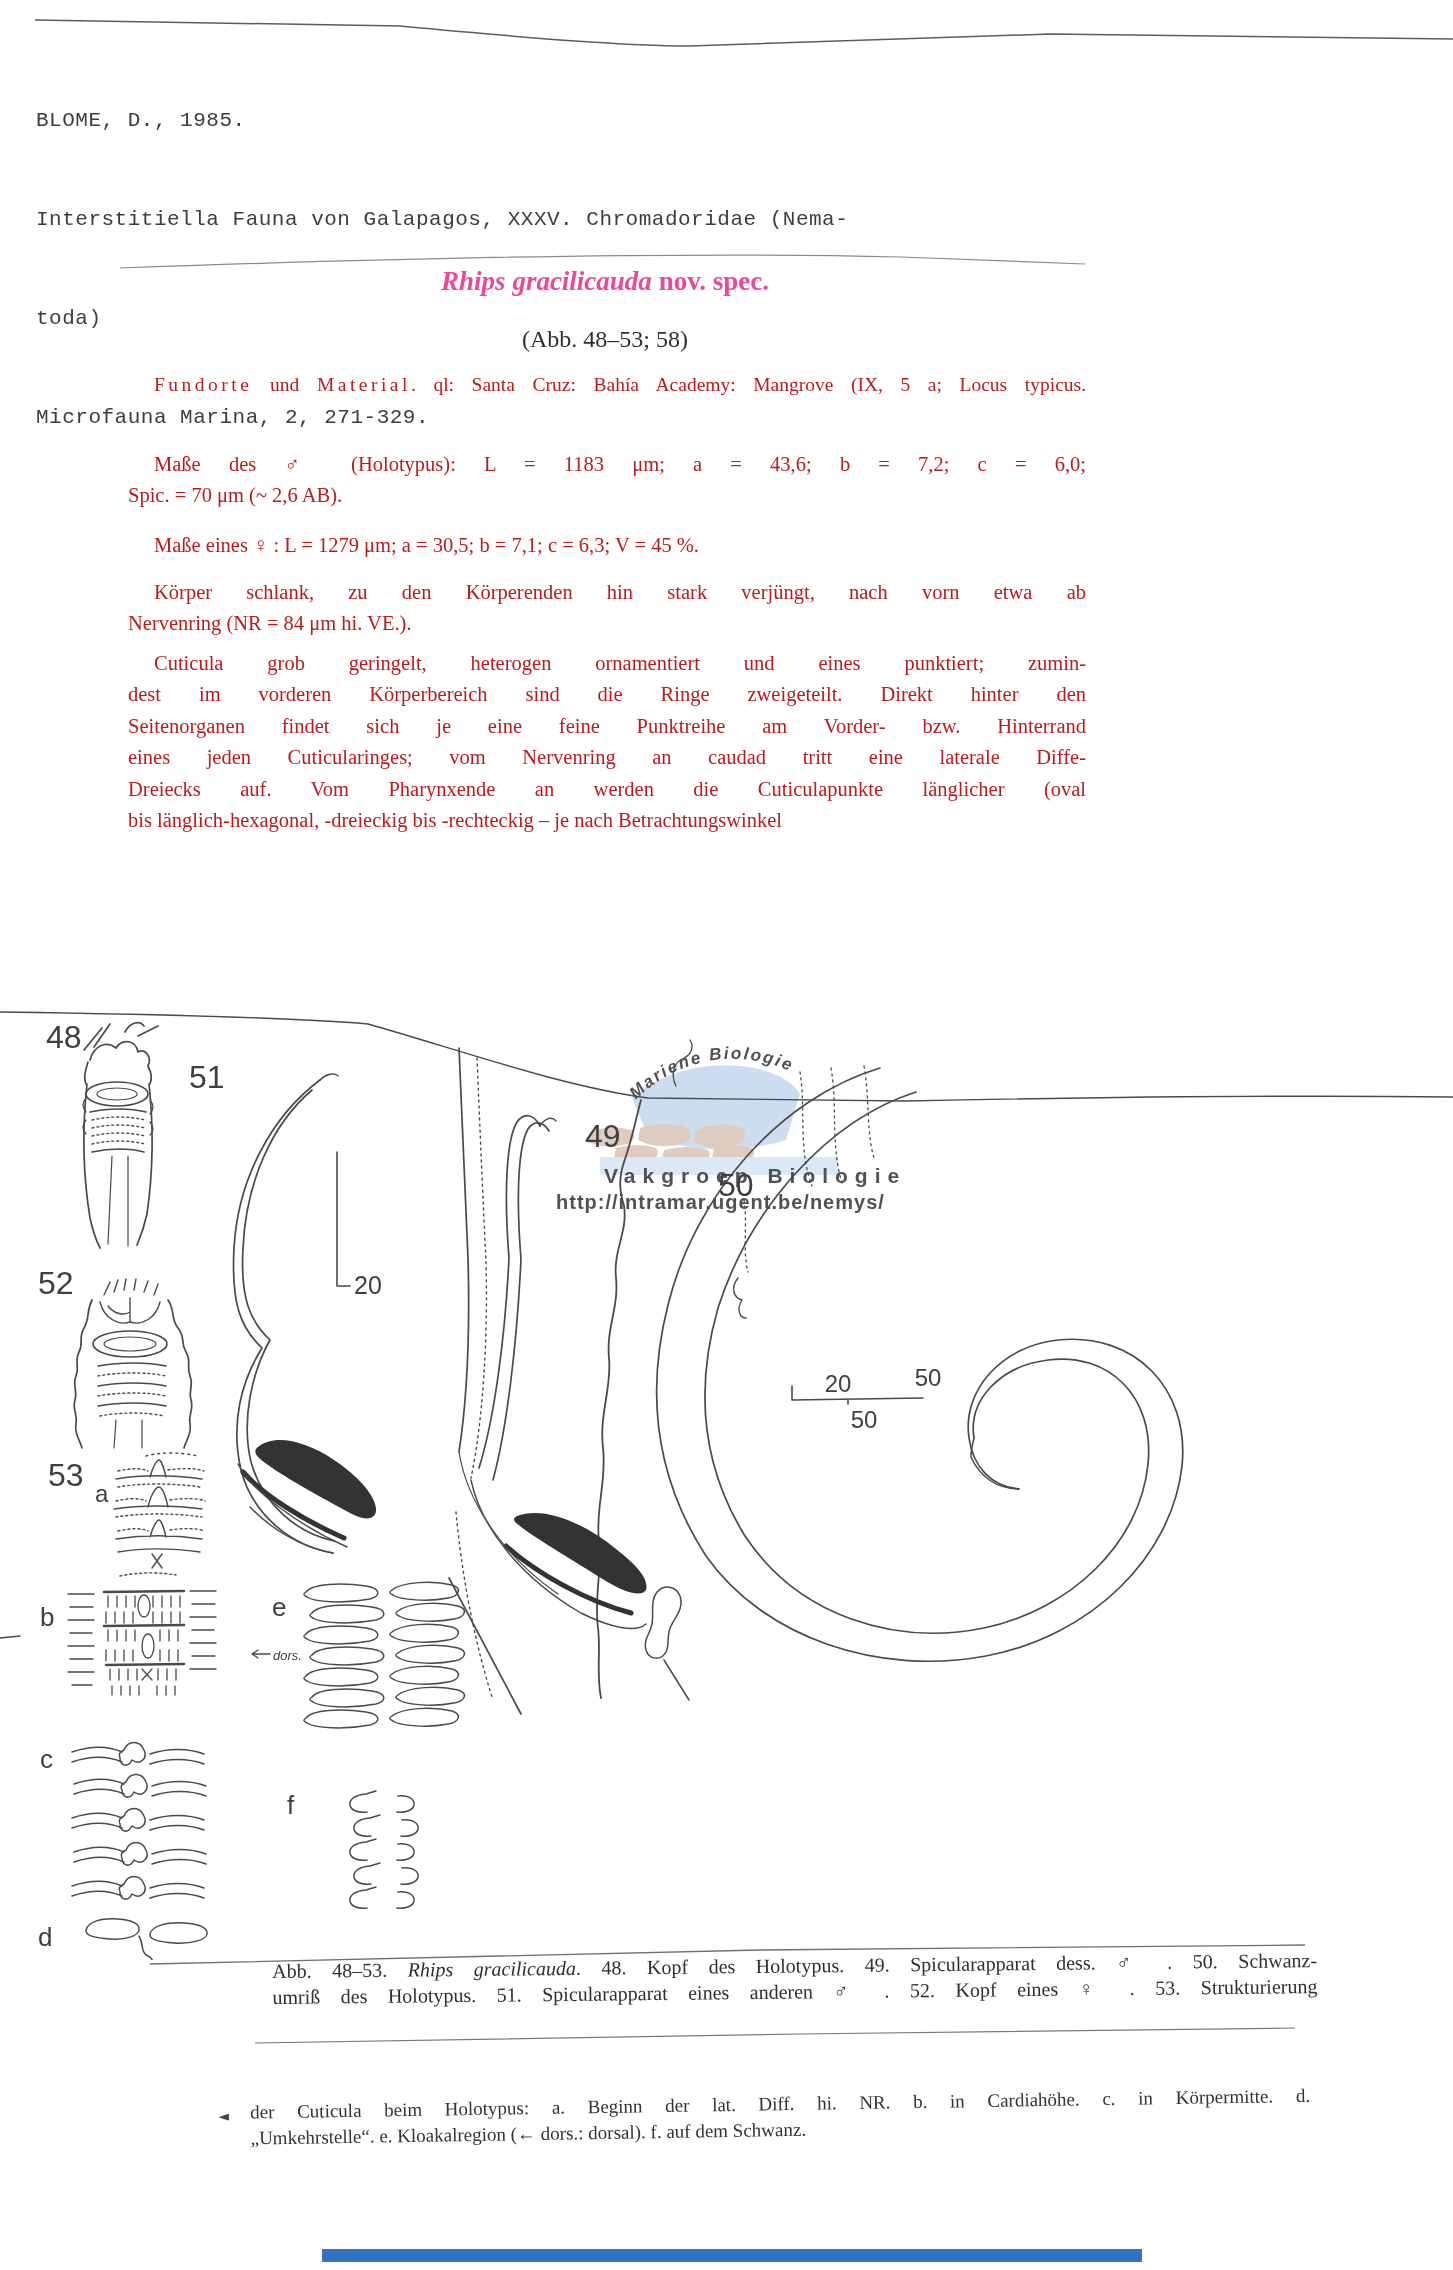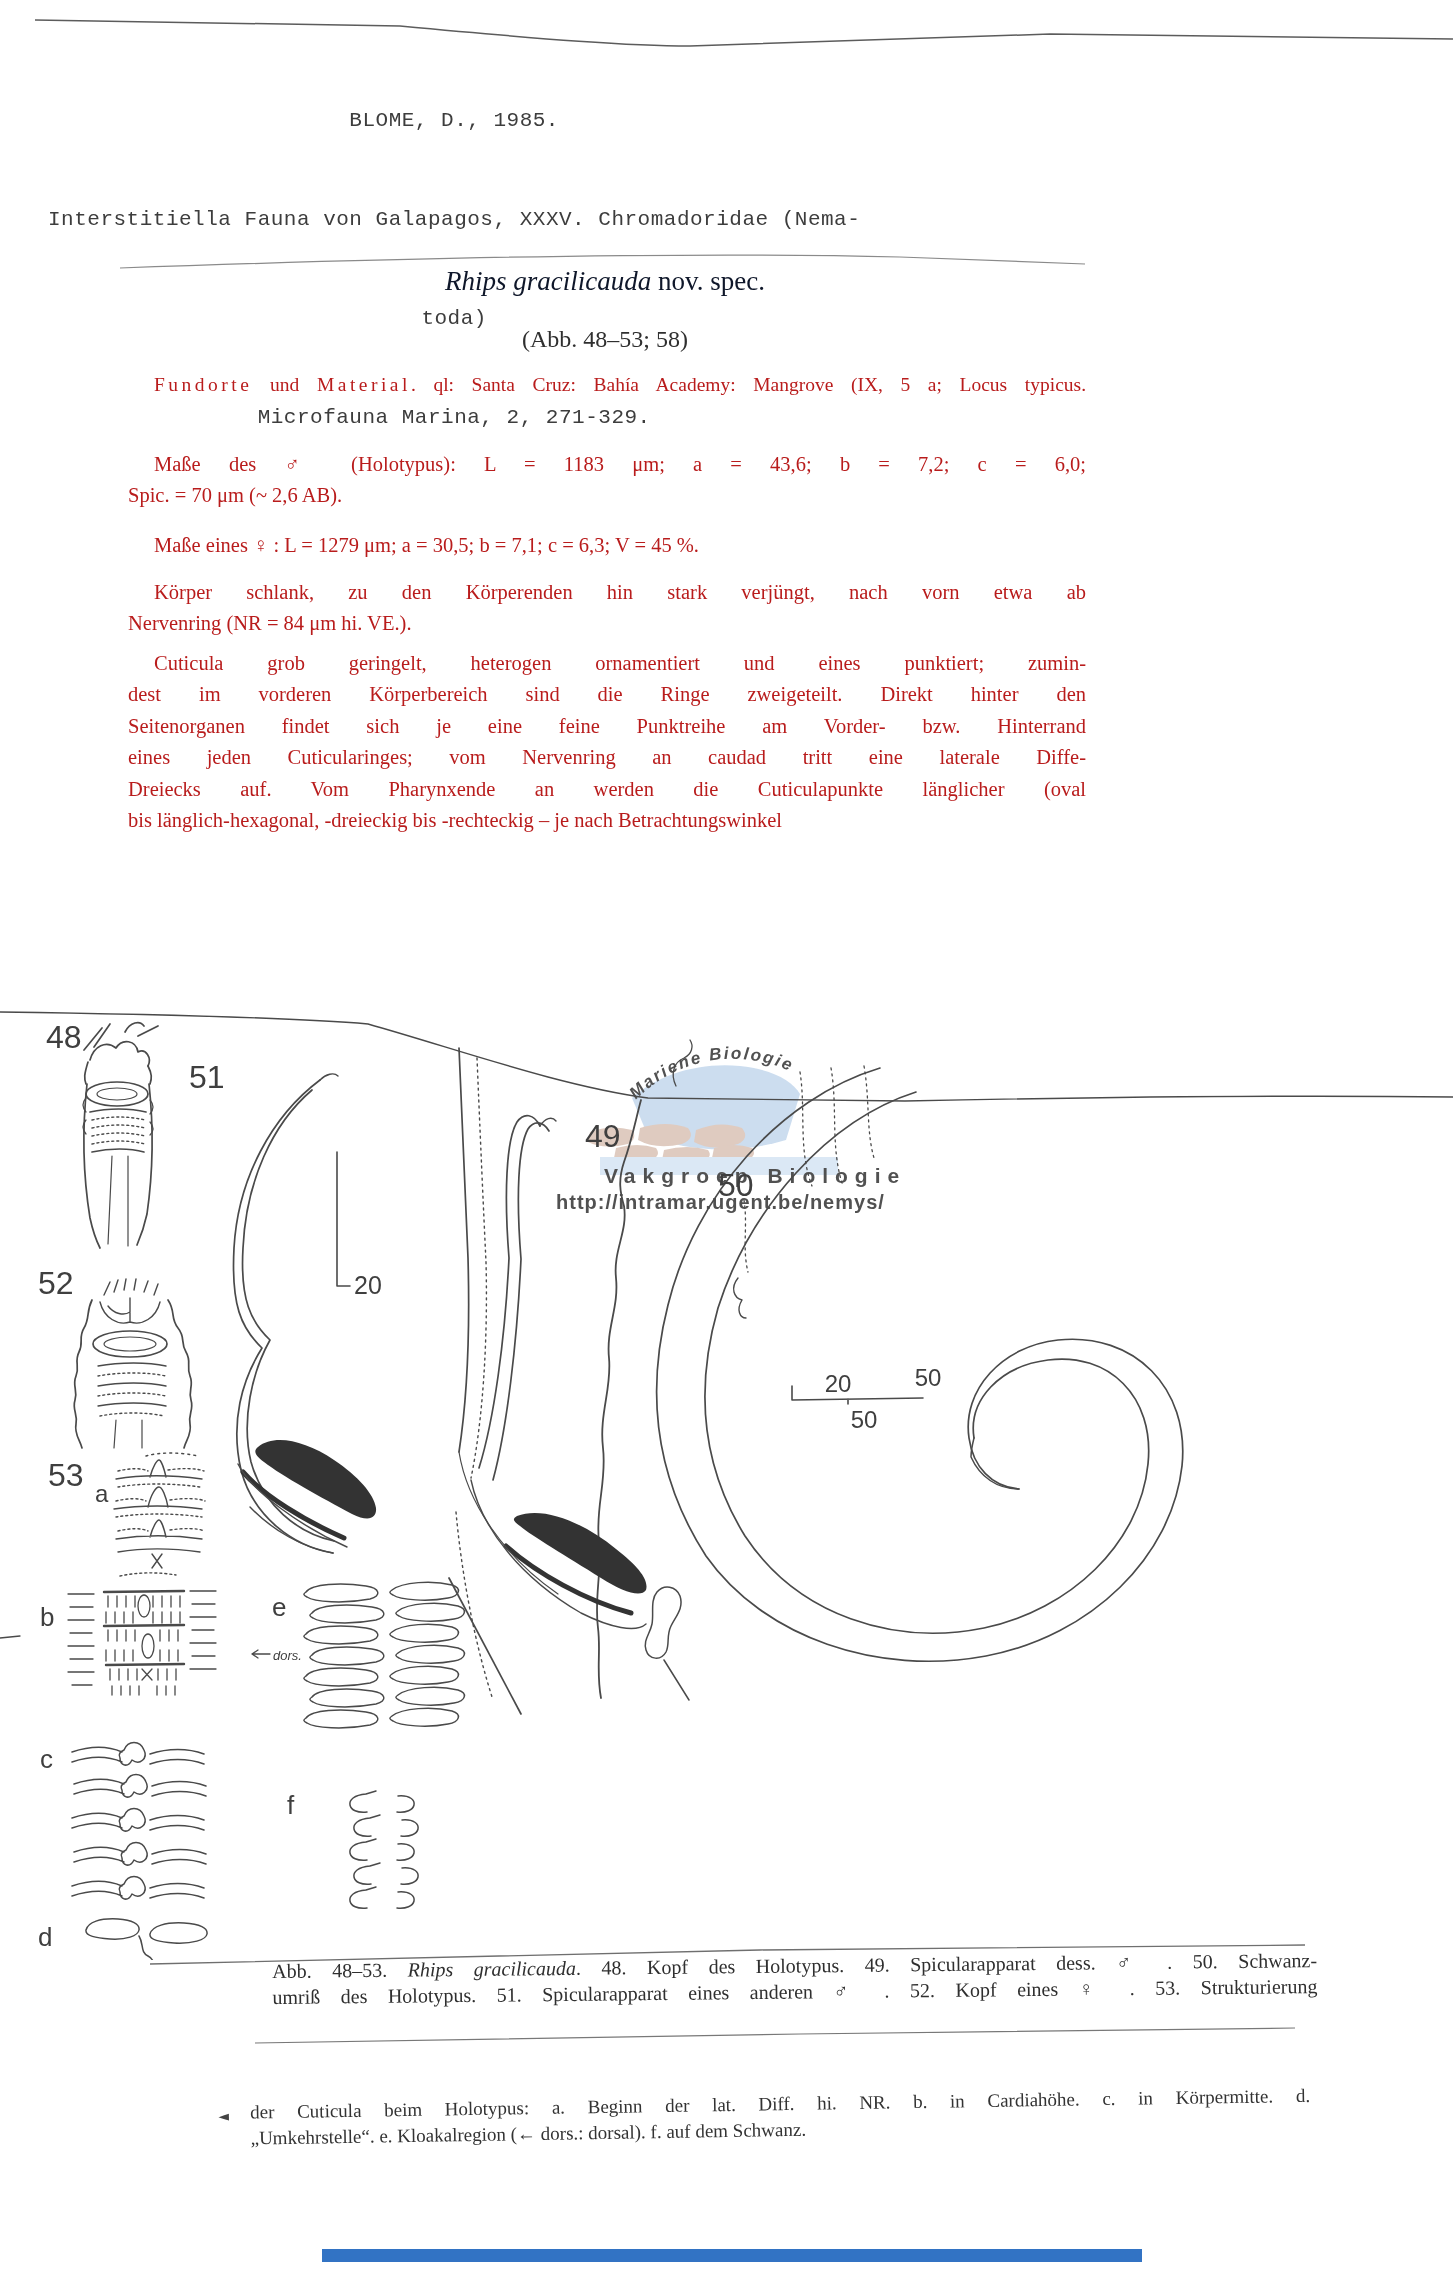"BLOME, D., 1985." .mono { left: 48px -> 36px; text-align: center -> none }
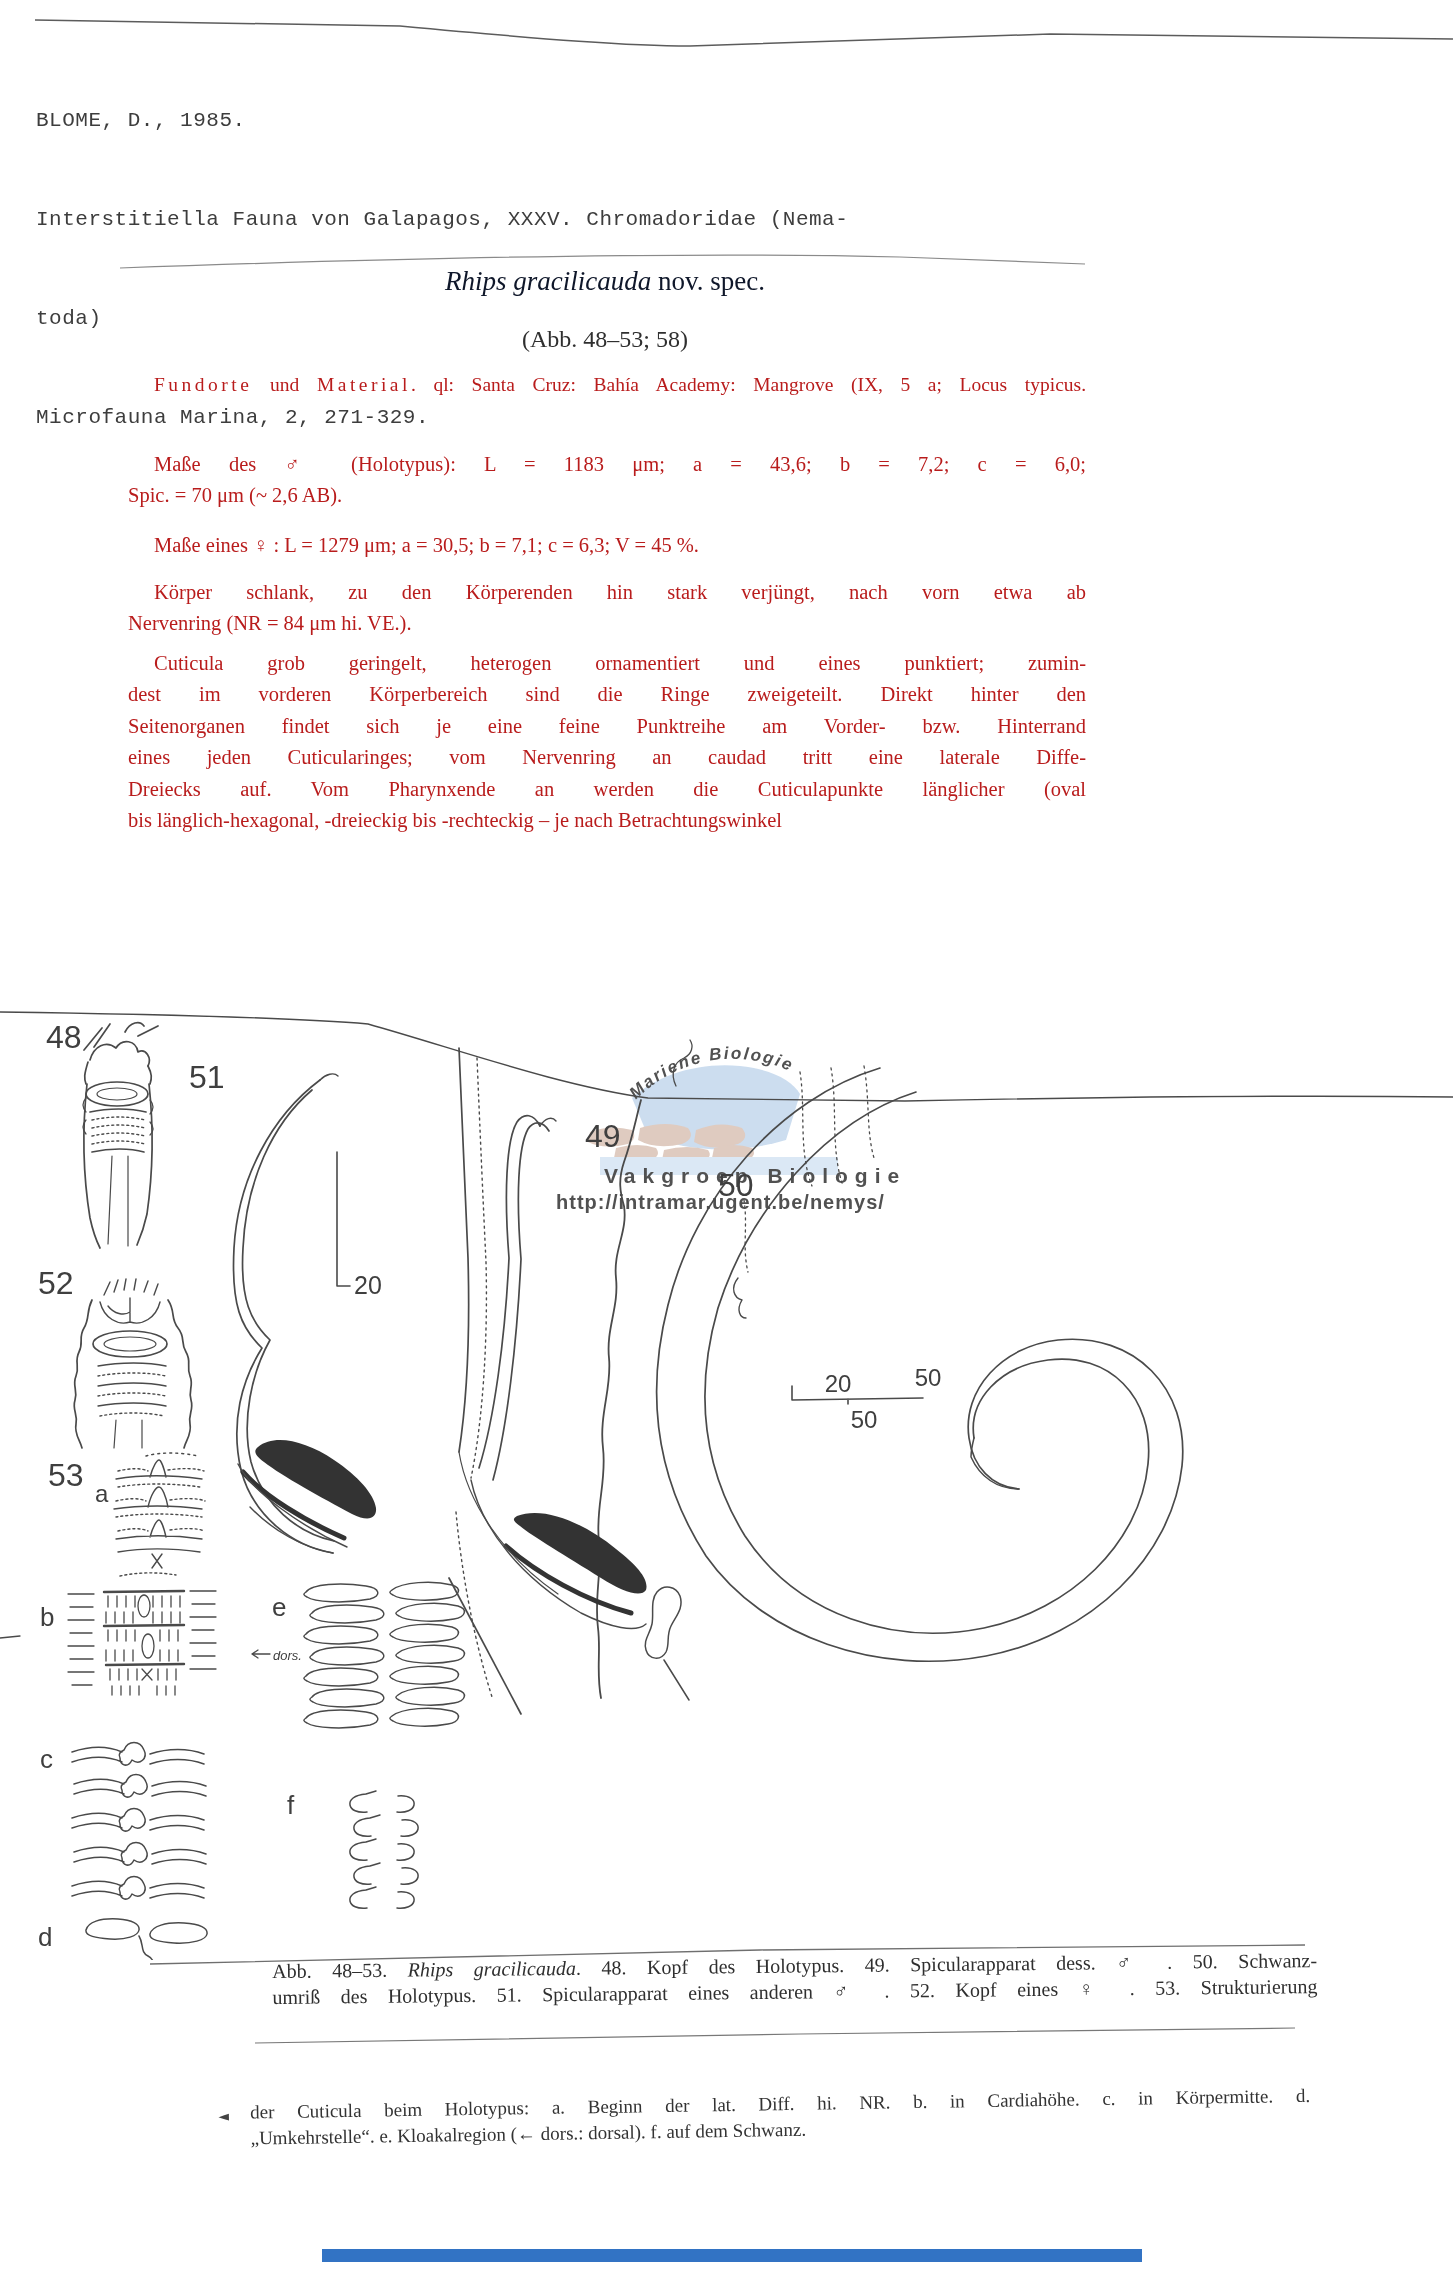"Rhips gracilicauda nov. spec." #title { color: #0f172a -> #ec4899; font-weight: 400 -> 700 }
